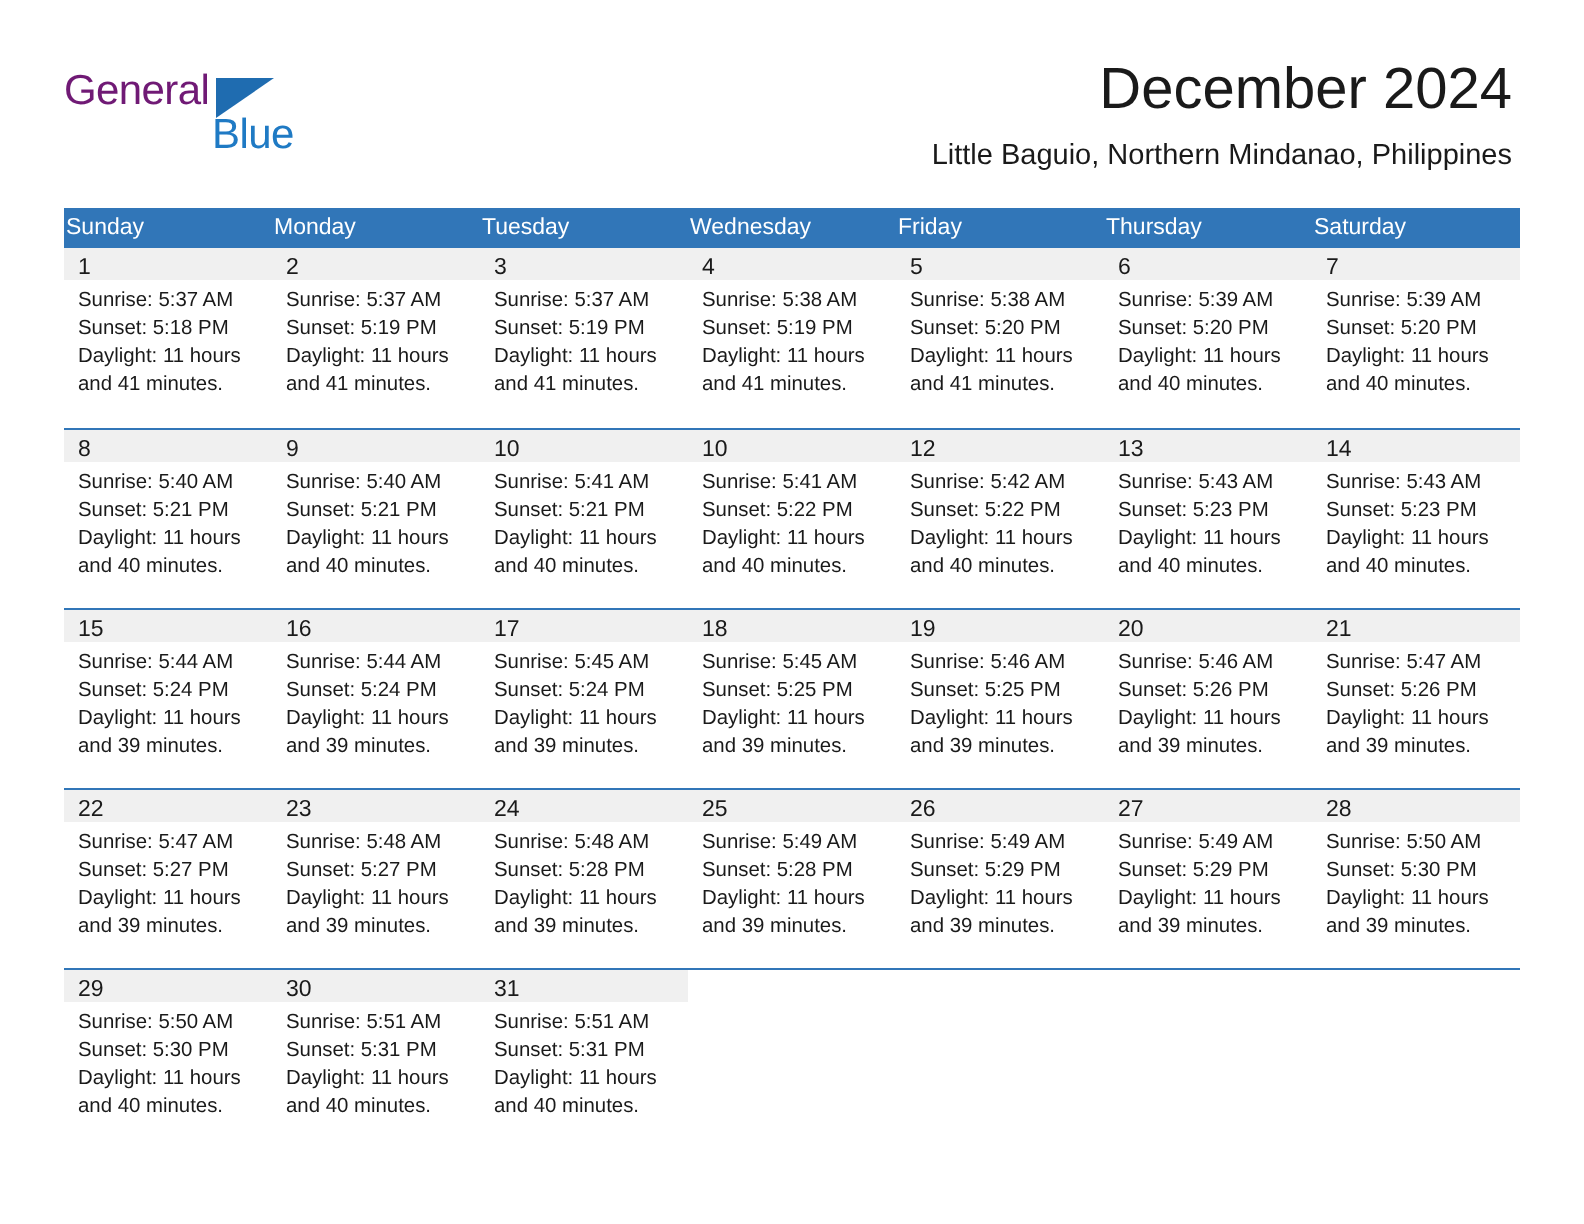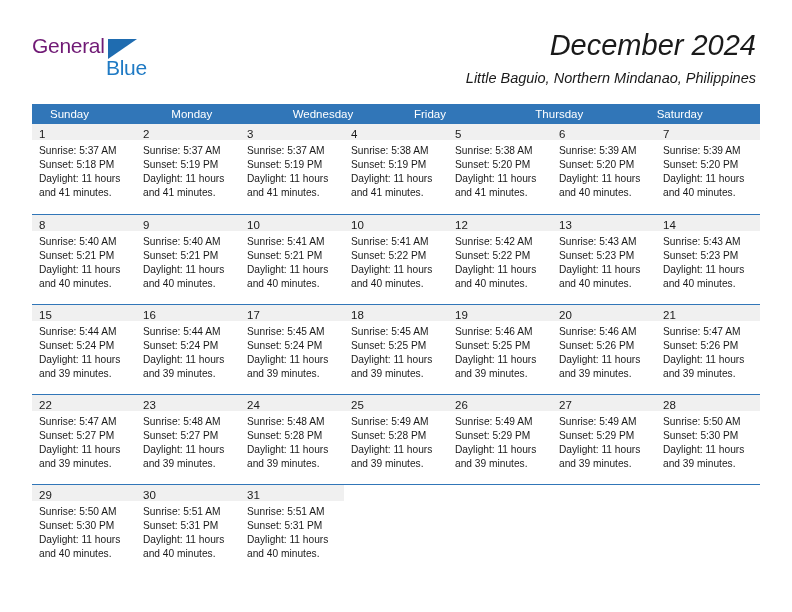"December 2024" .title-block { font-style: italic -> none }
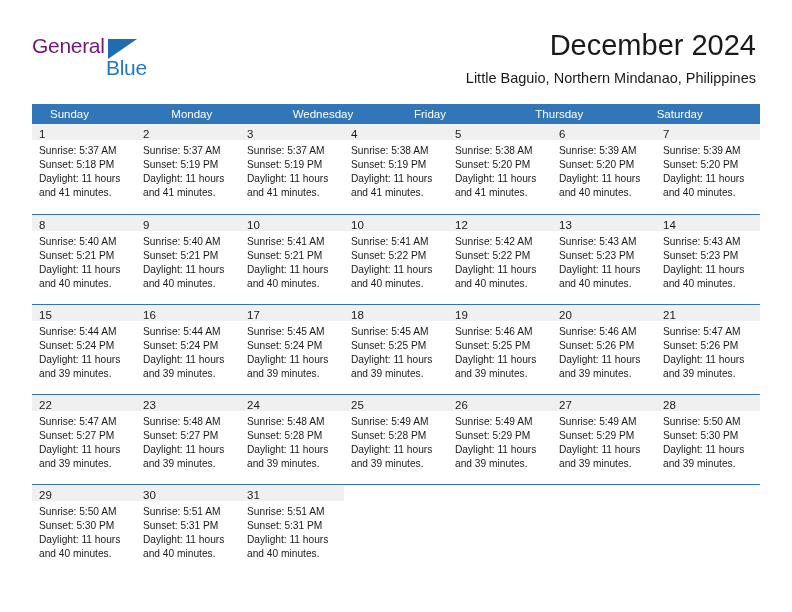"Sunday" .weekday { padding-left: 18px -> 1px }
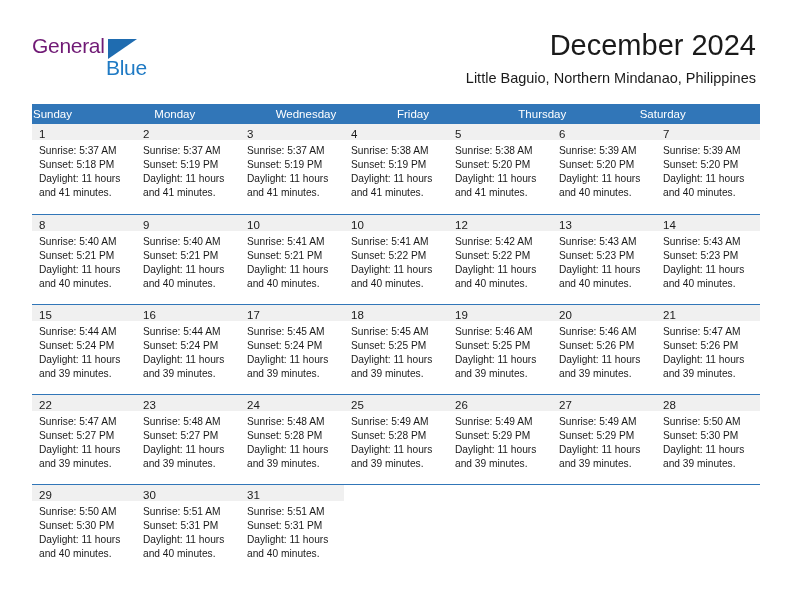"Tuesday" div.weekday { html: none -> <div>Tuesday</div> }
